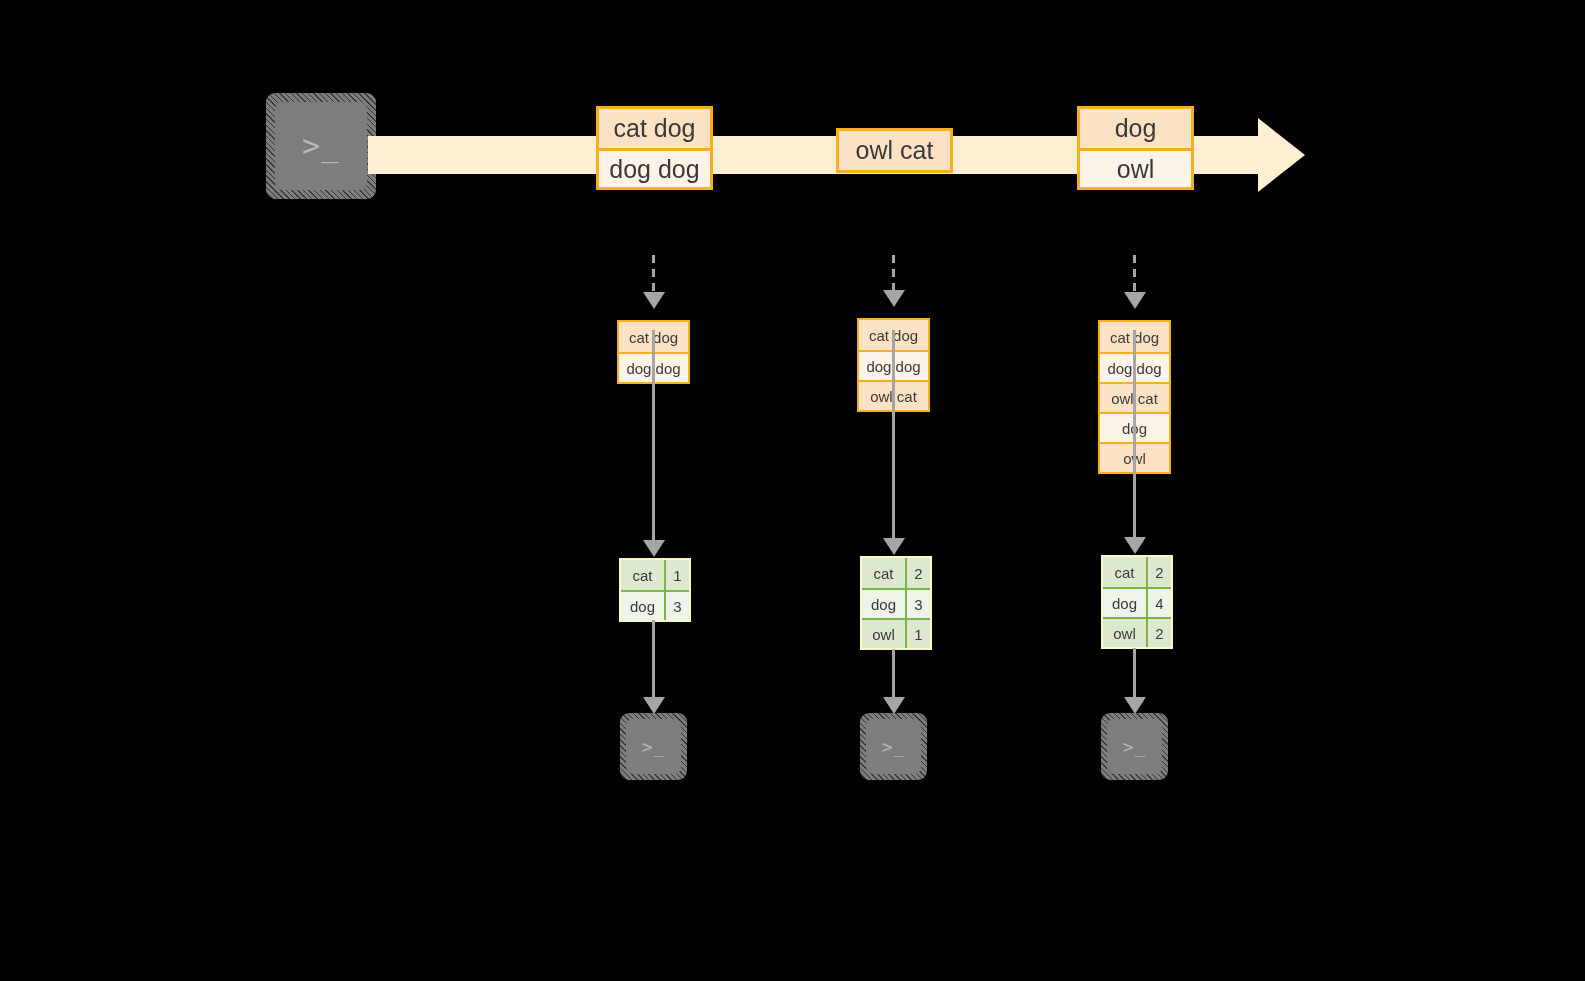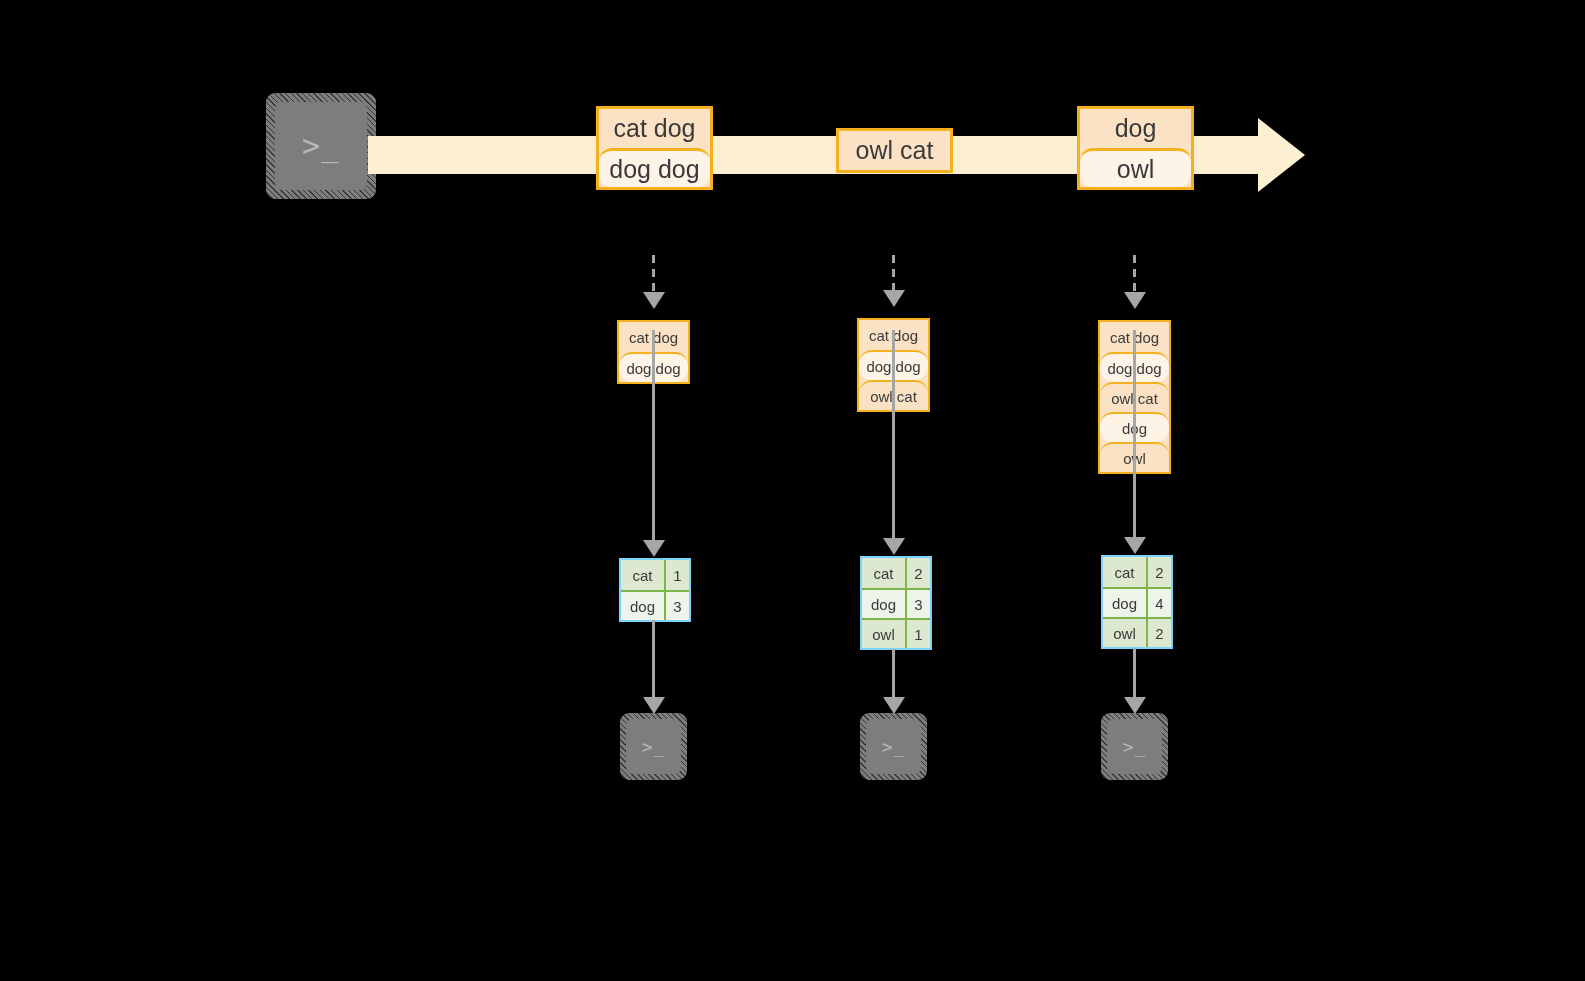"dog dog" .orow.sep { border-radius: 13px -> none }
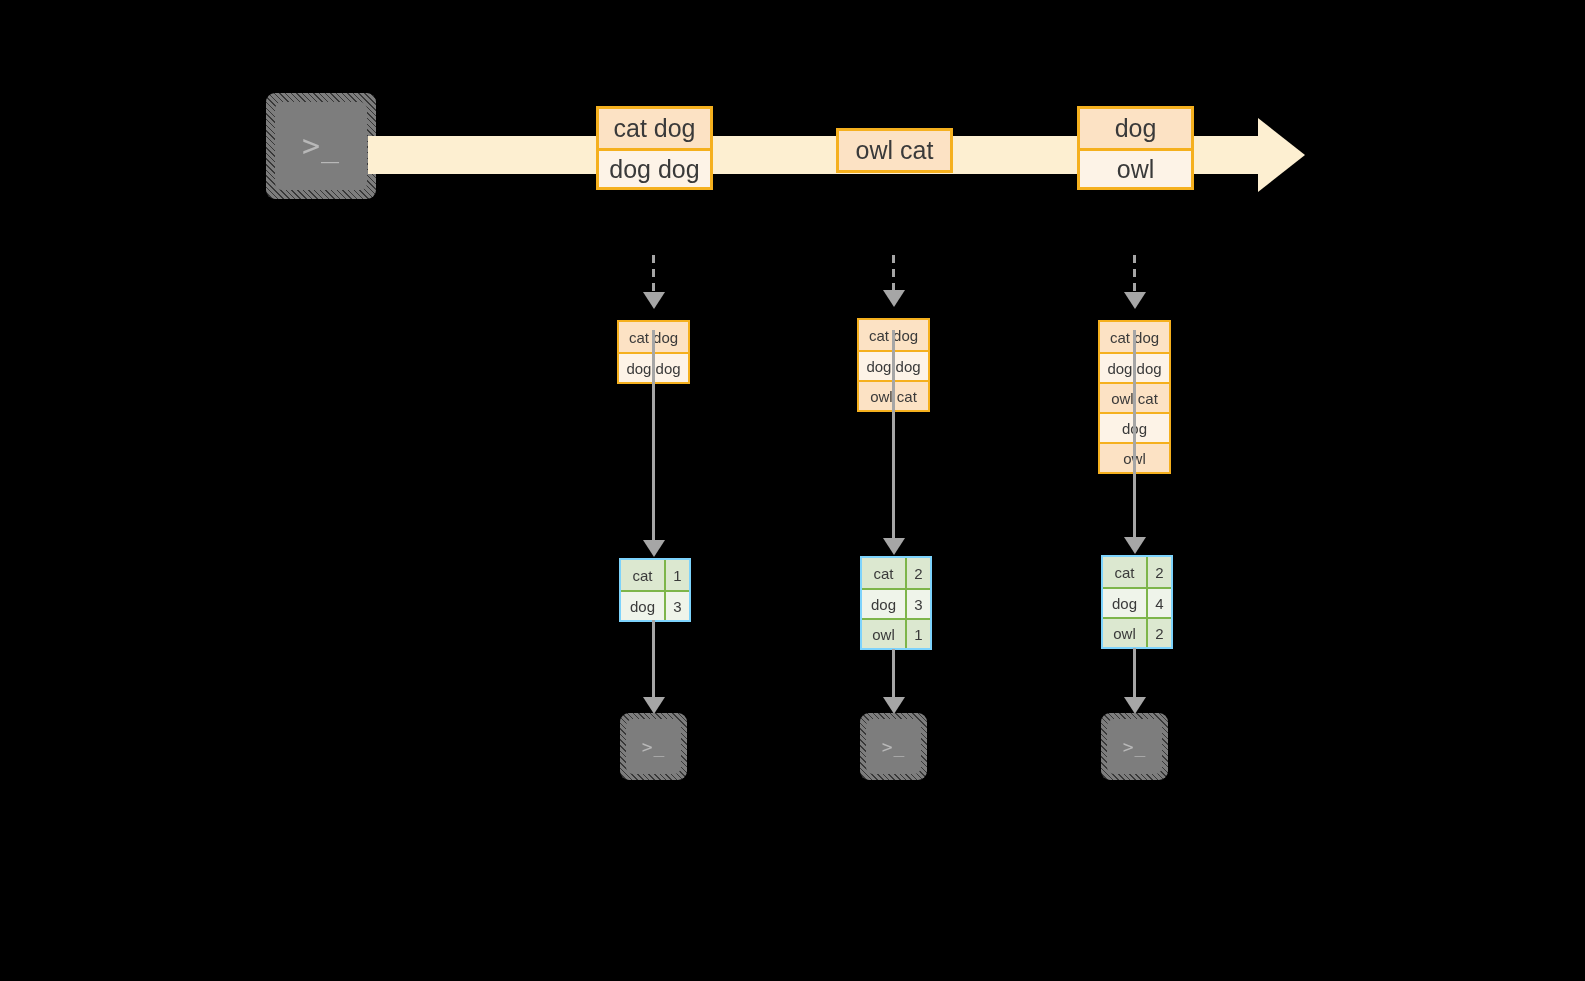"cat" .gtable { border: 2px solid #7dd3fc -> 2px solid #fef9c3 }
